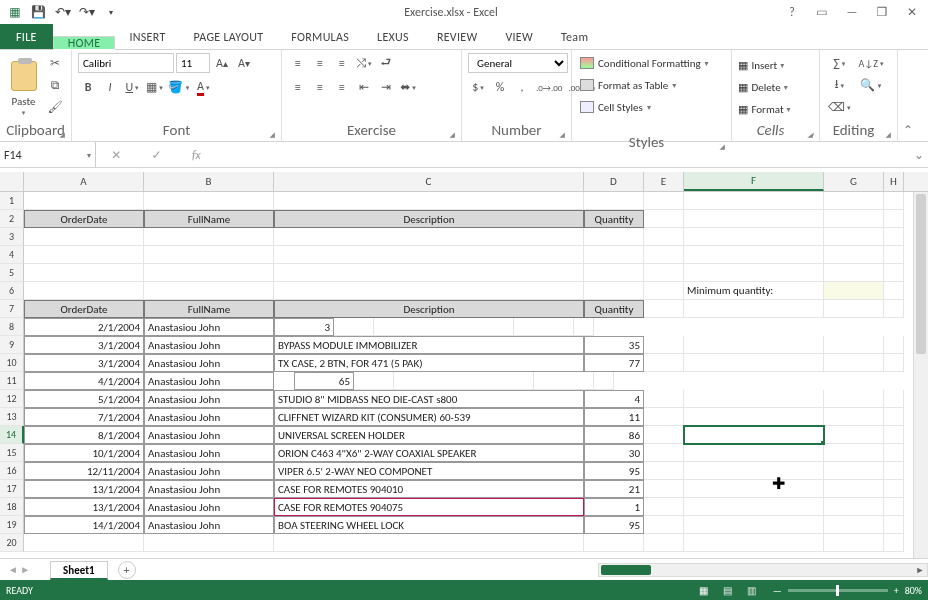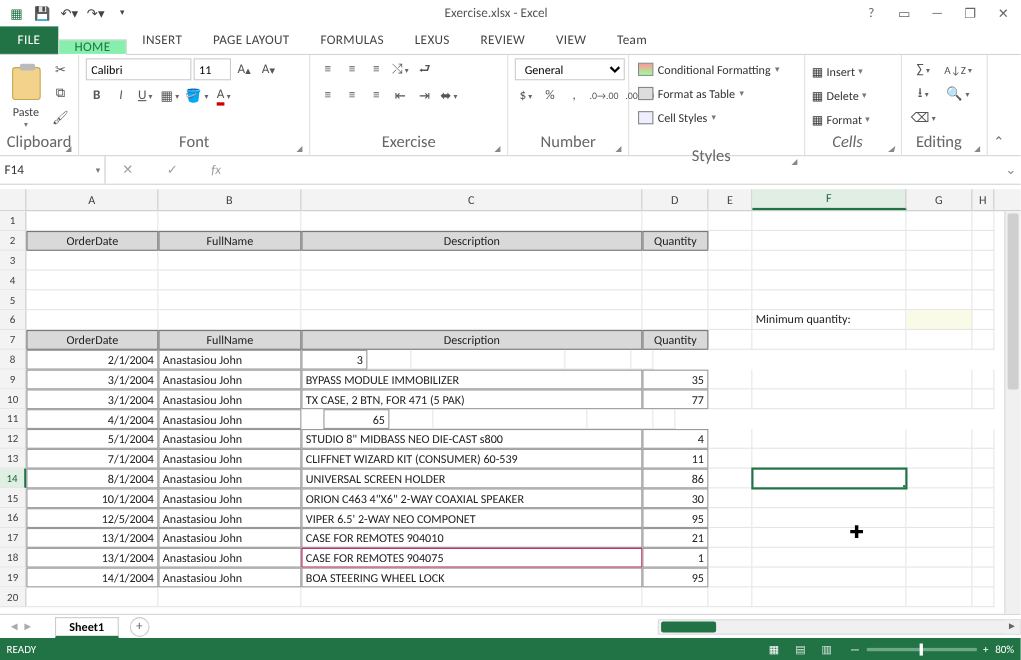"12/5/2004" div.cell { text: 12/5/2004 -> 12/11/2004 }
